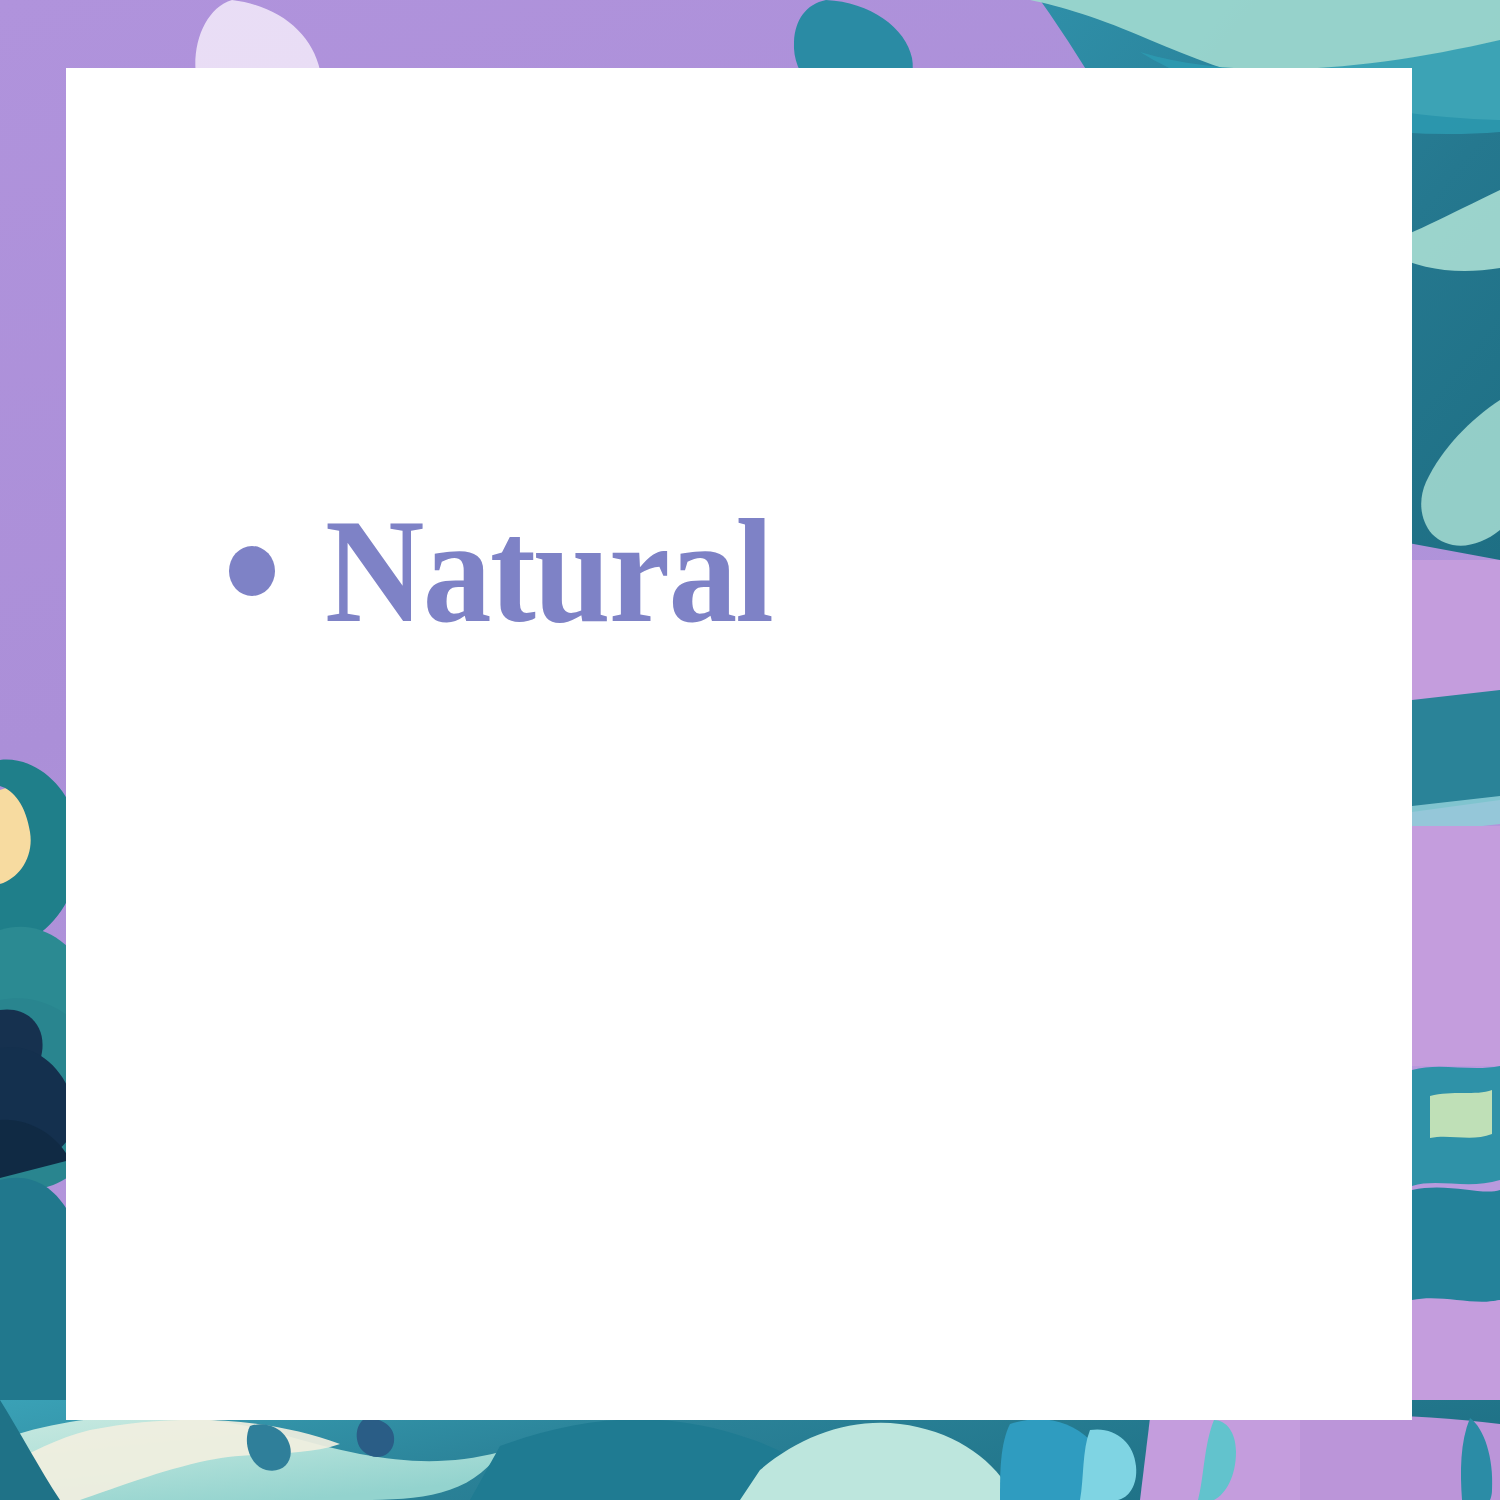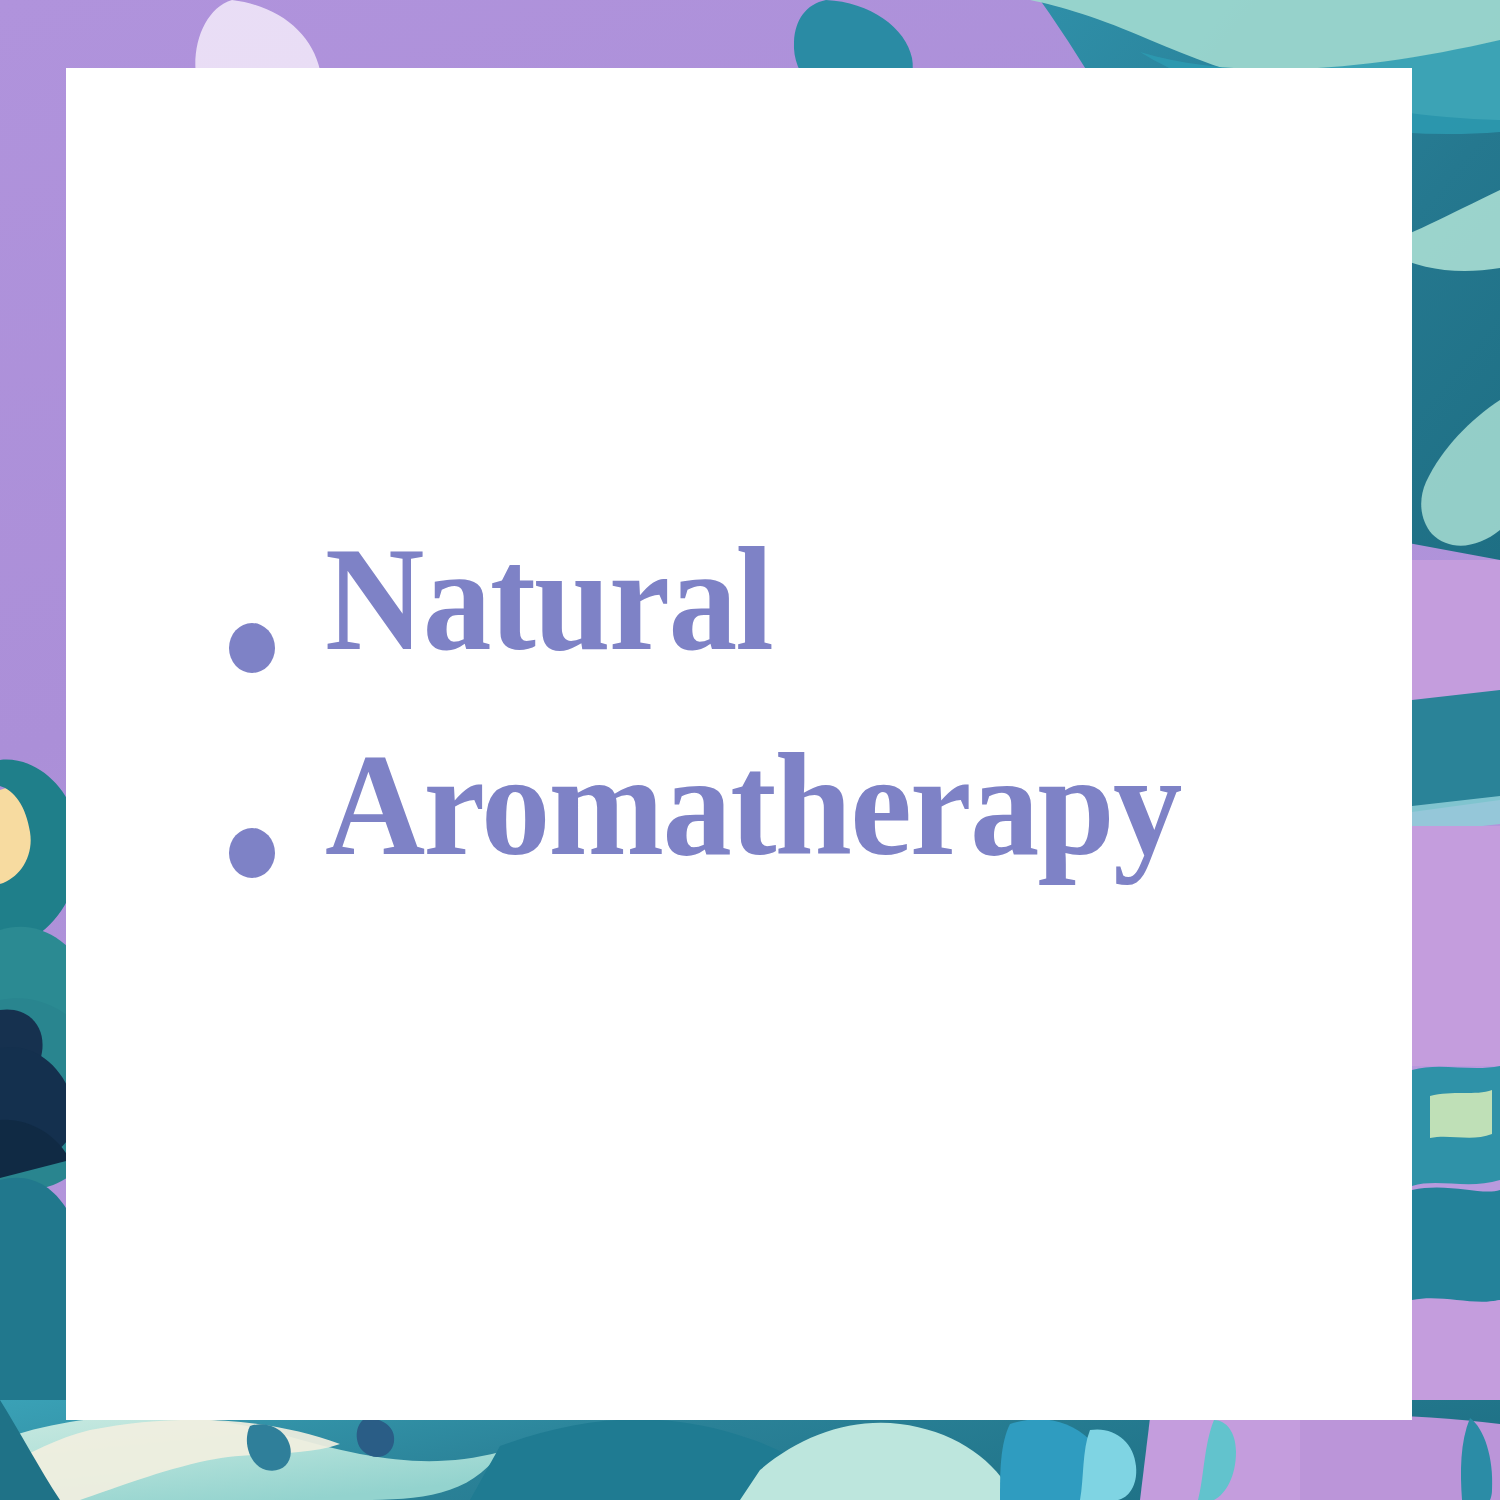"Natural" .feature-item { align-items: flex-end -> center }
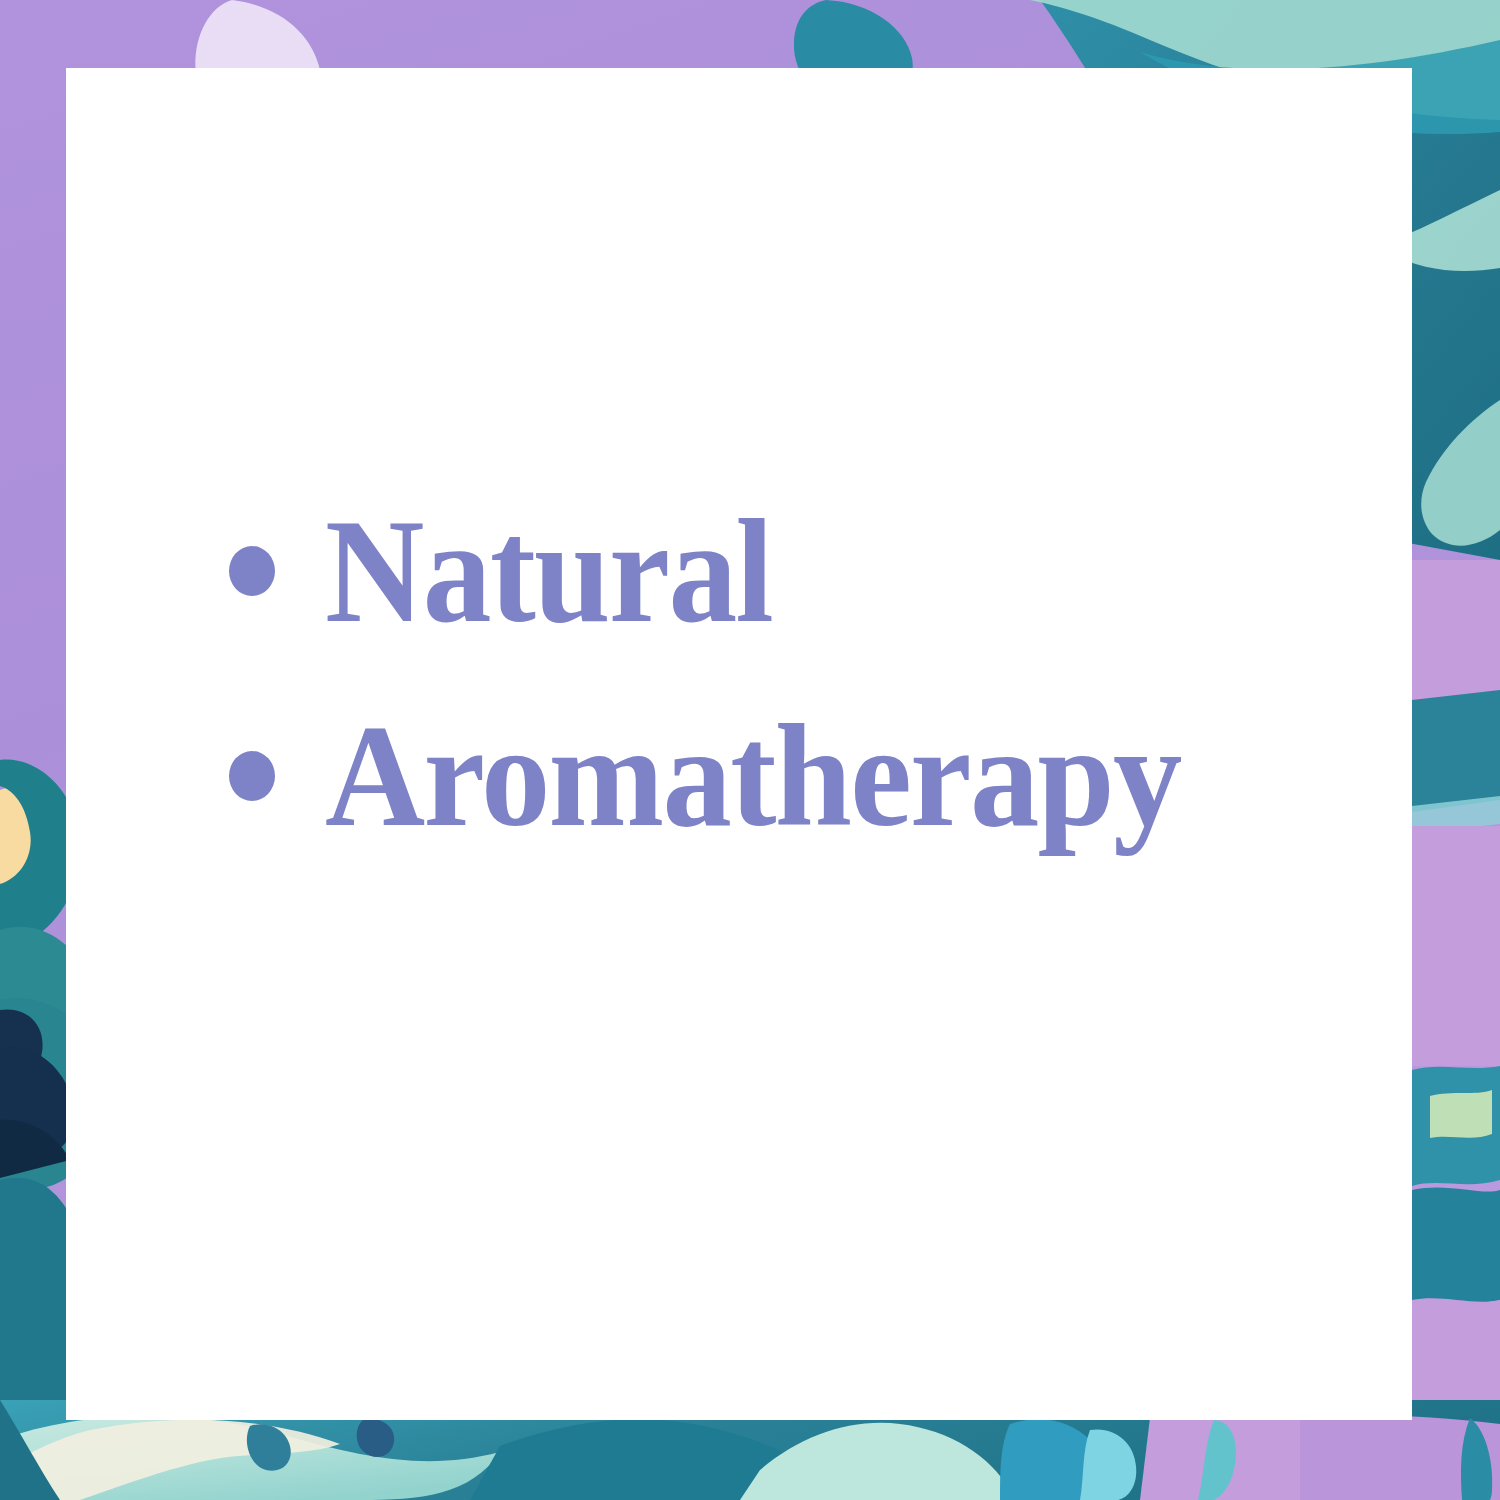"Aromatherapy" li.feature-item { html: <li> <span></span> <span>Aromatherapy</span> </li> -> none }
